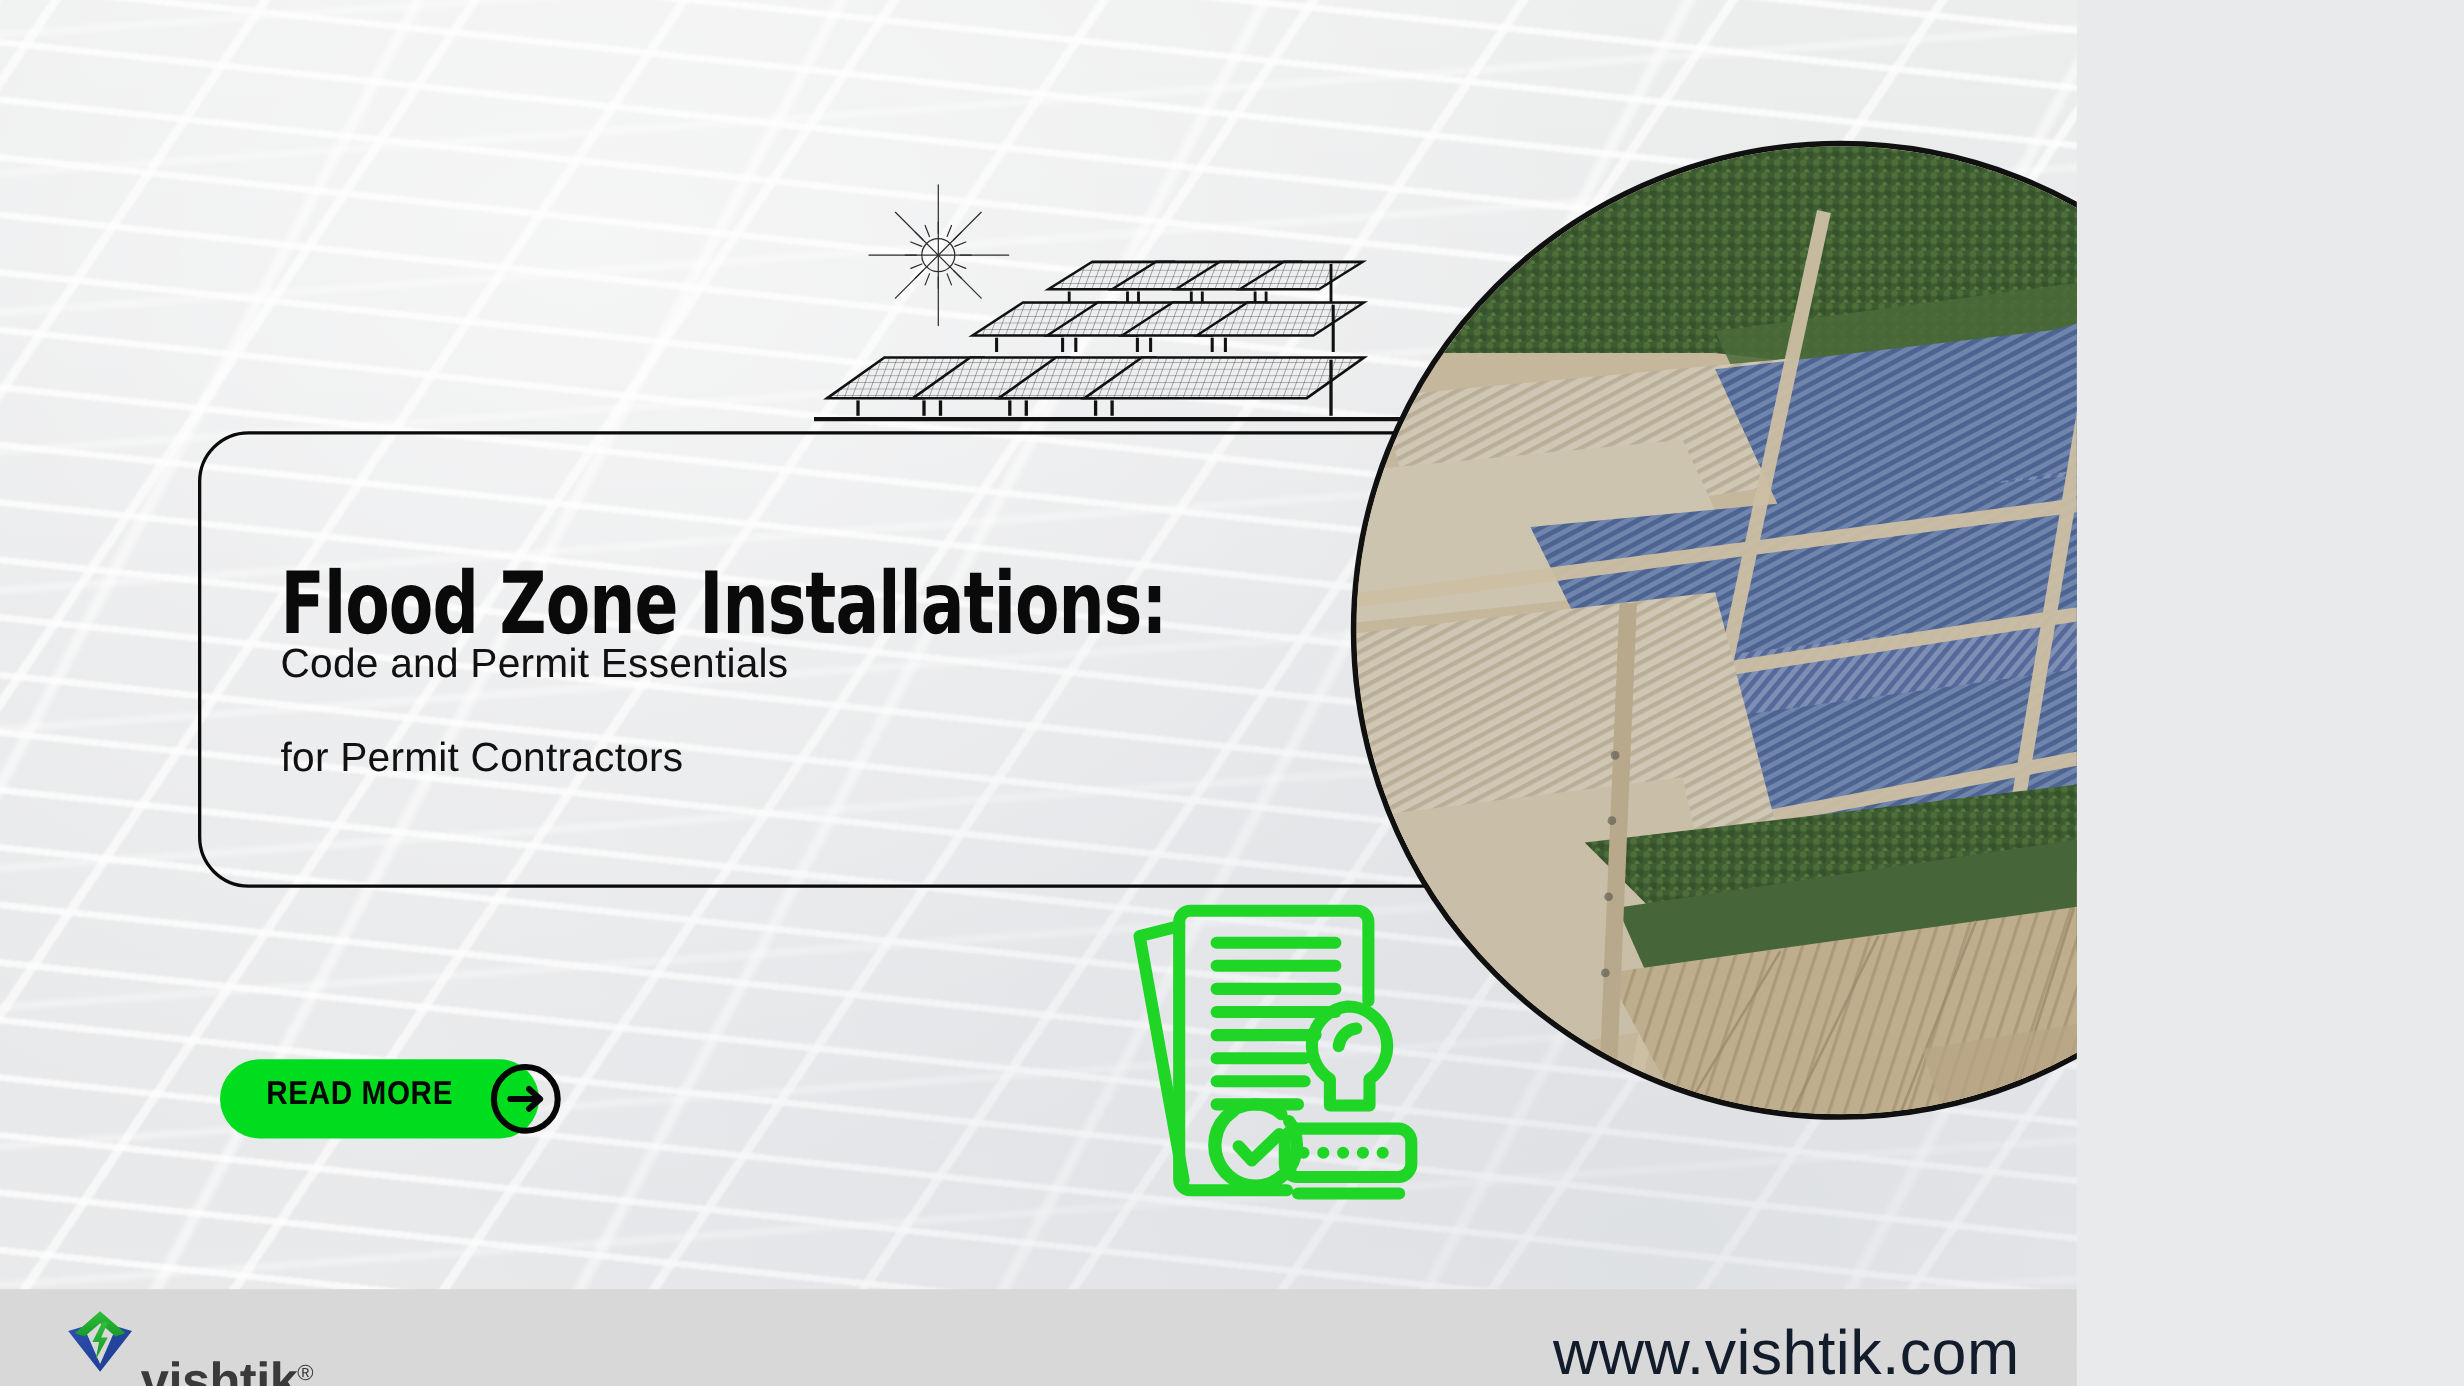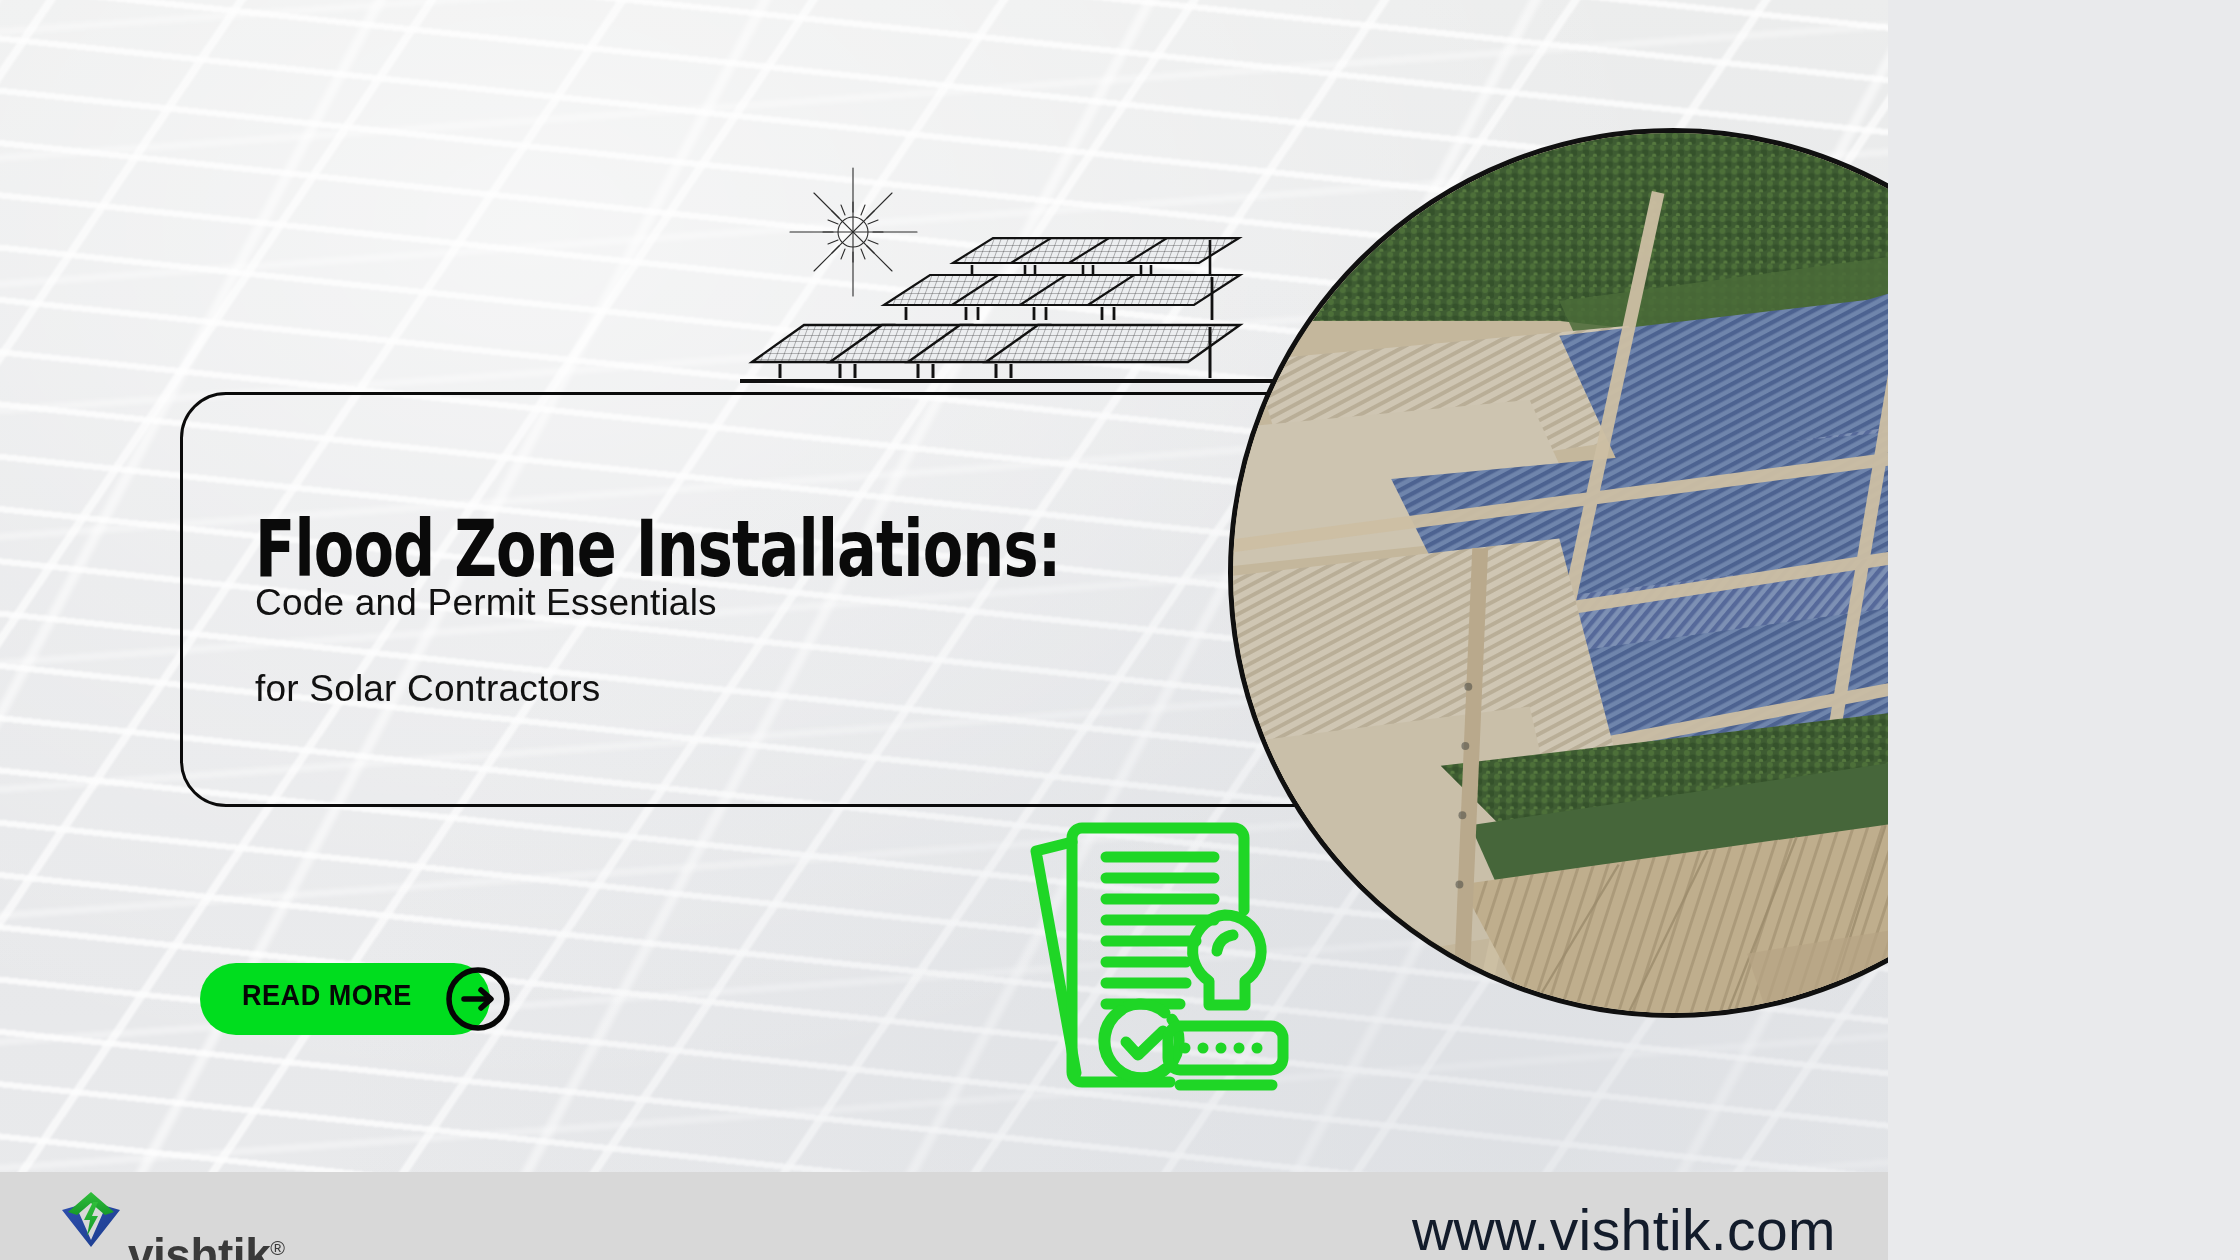"for Solar Contractors" div { text: Solar -> Permit }
